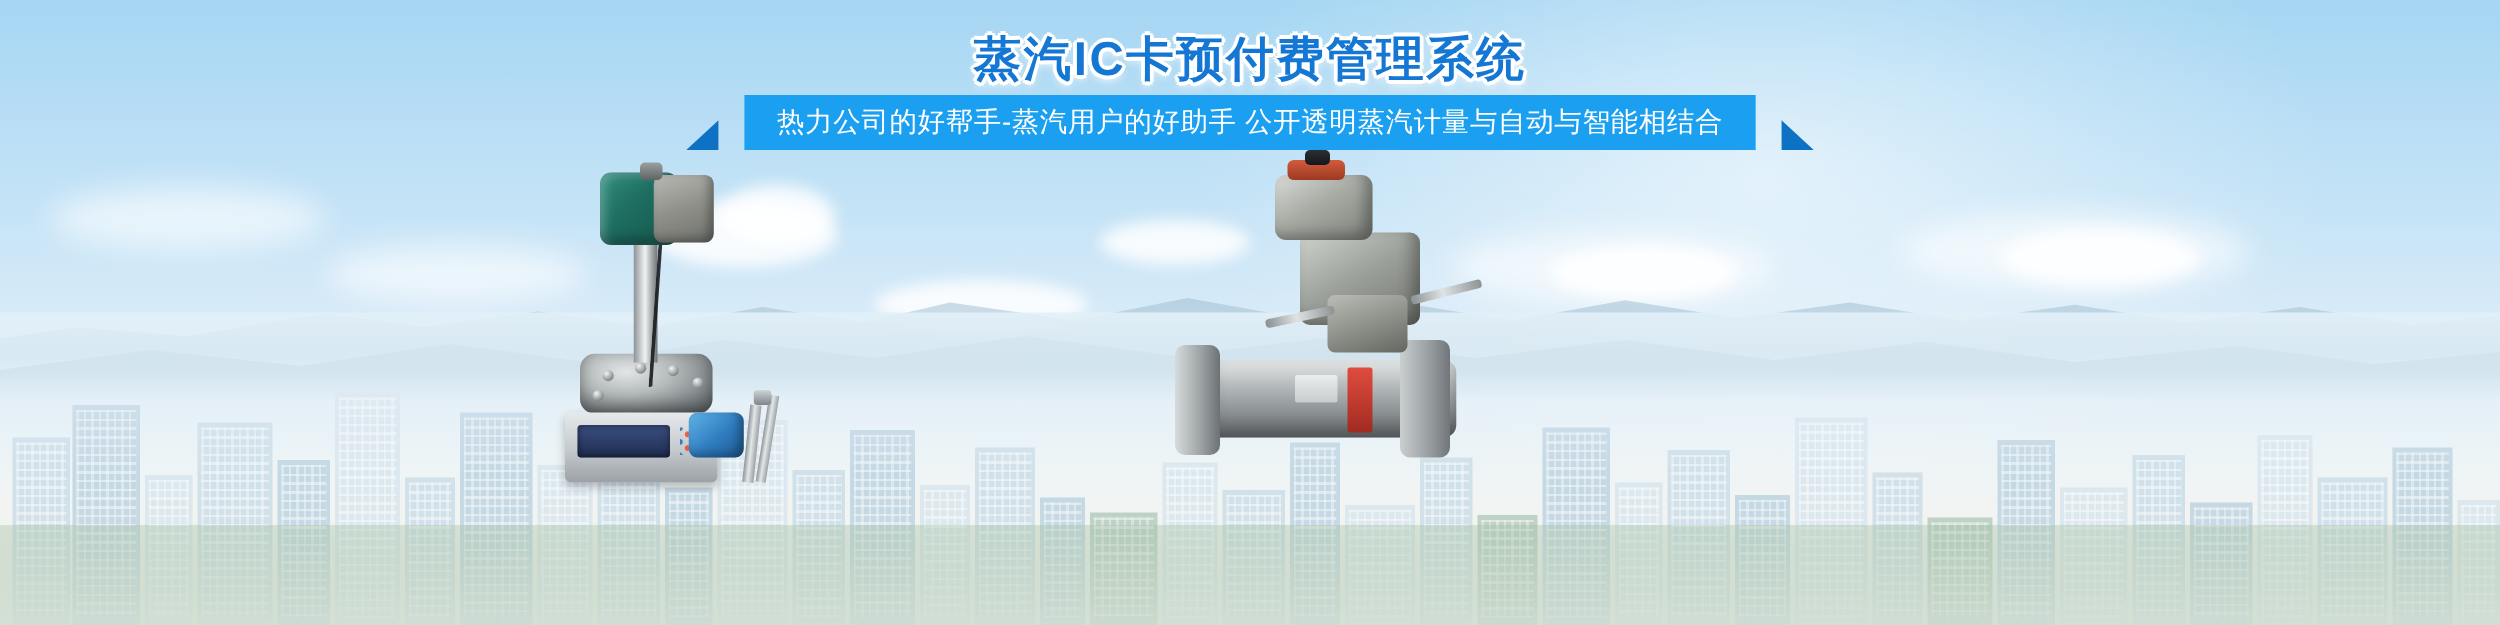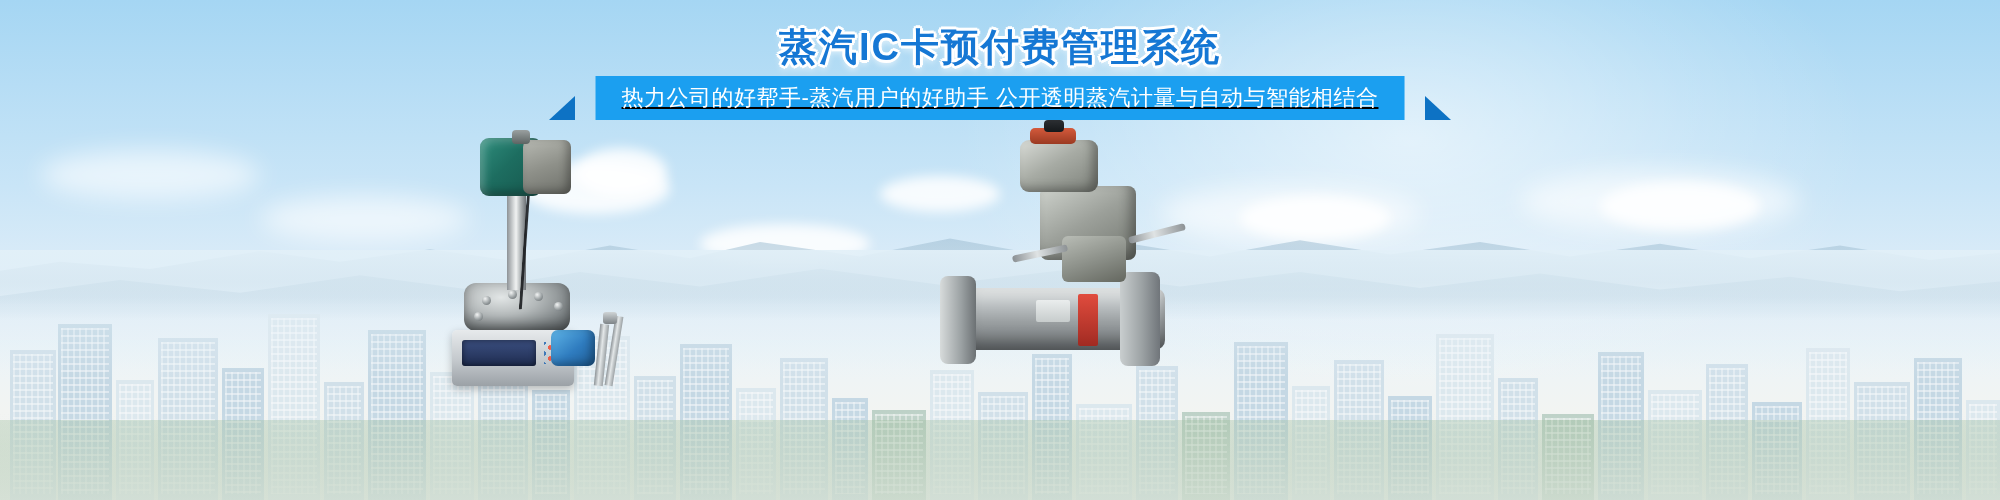"热力公司的好帮手-蒸汽用户的好助手 公开透明蒸汽计量与自动与智能相结合" .ribbon-bar { text-decoration: underline -> none }
